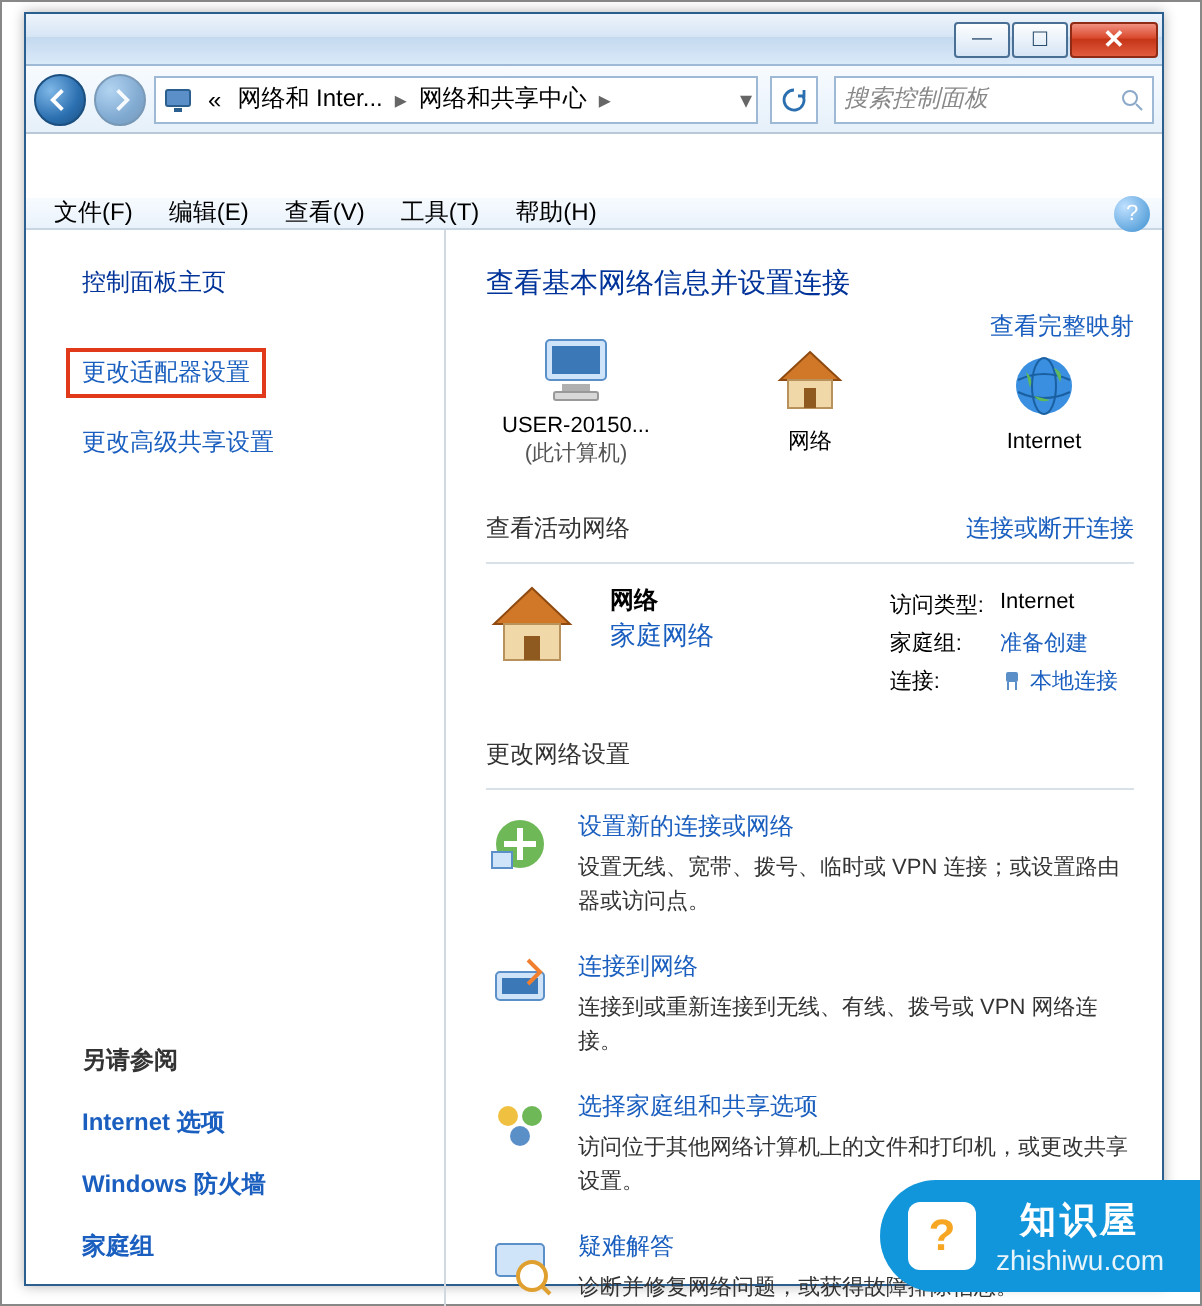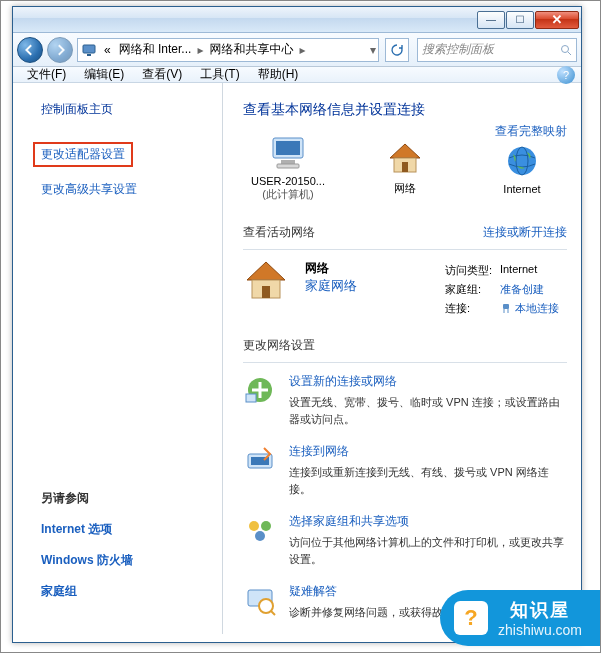"文件(F)" .menubar { margin-top: none -> 32px }
